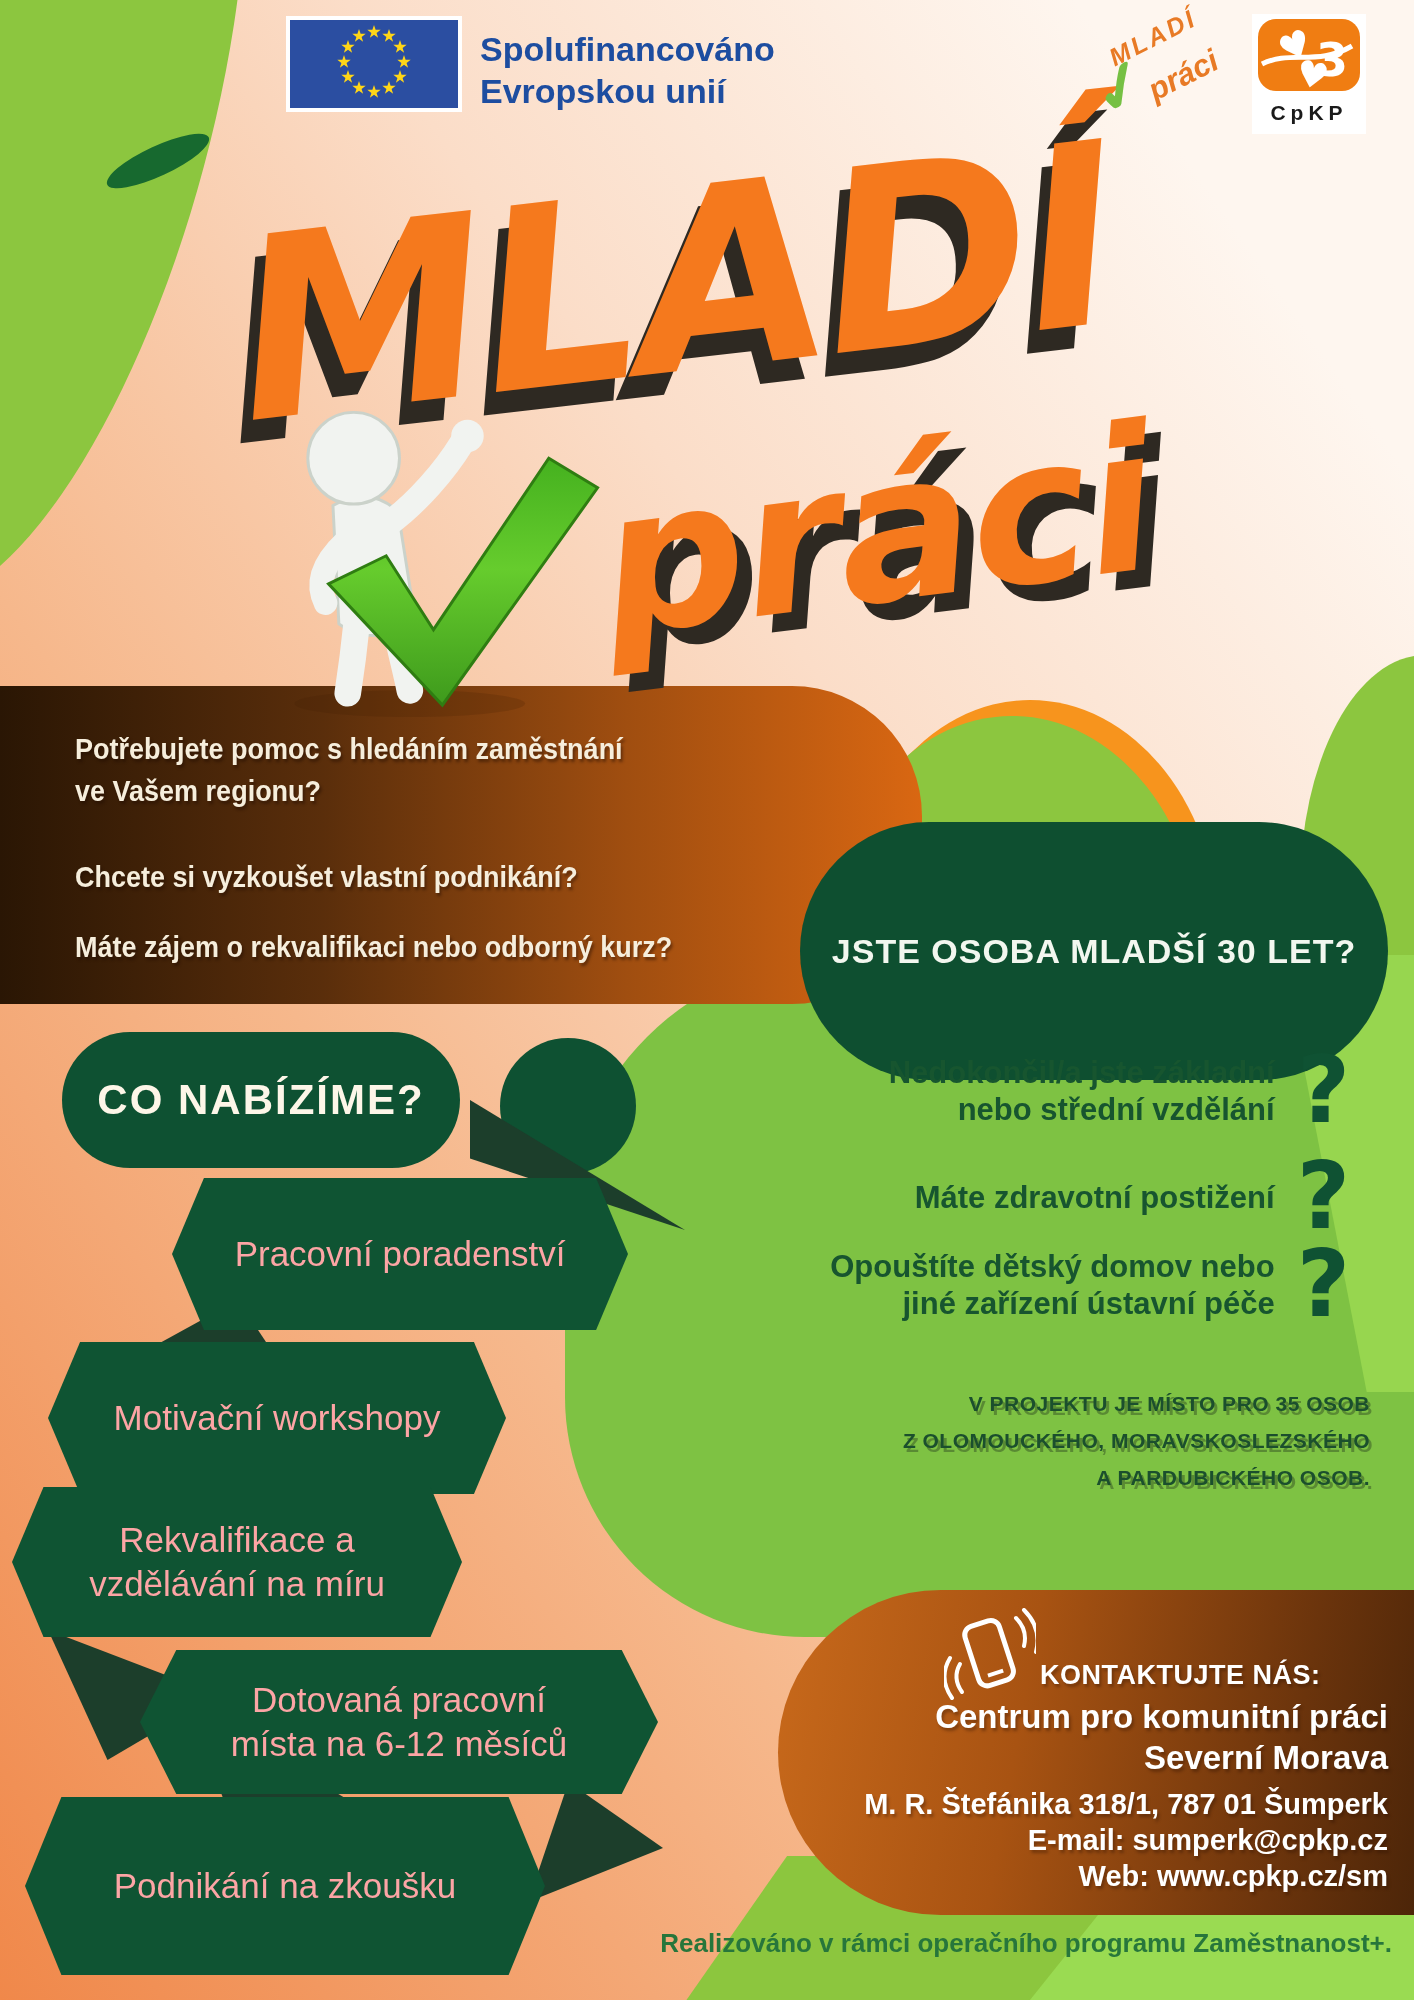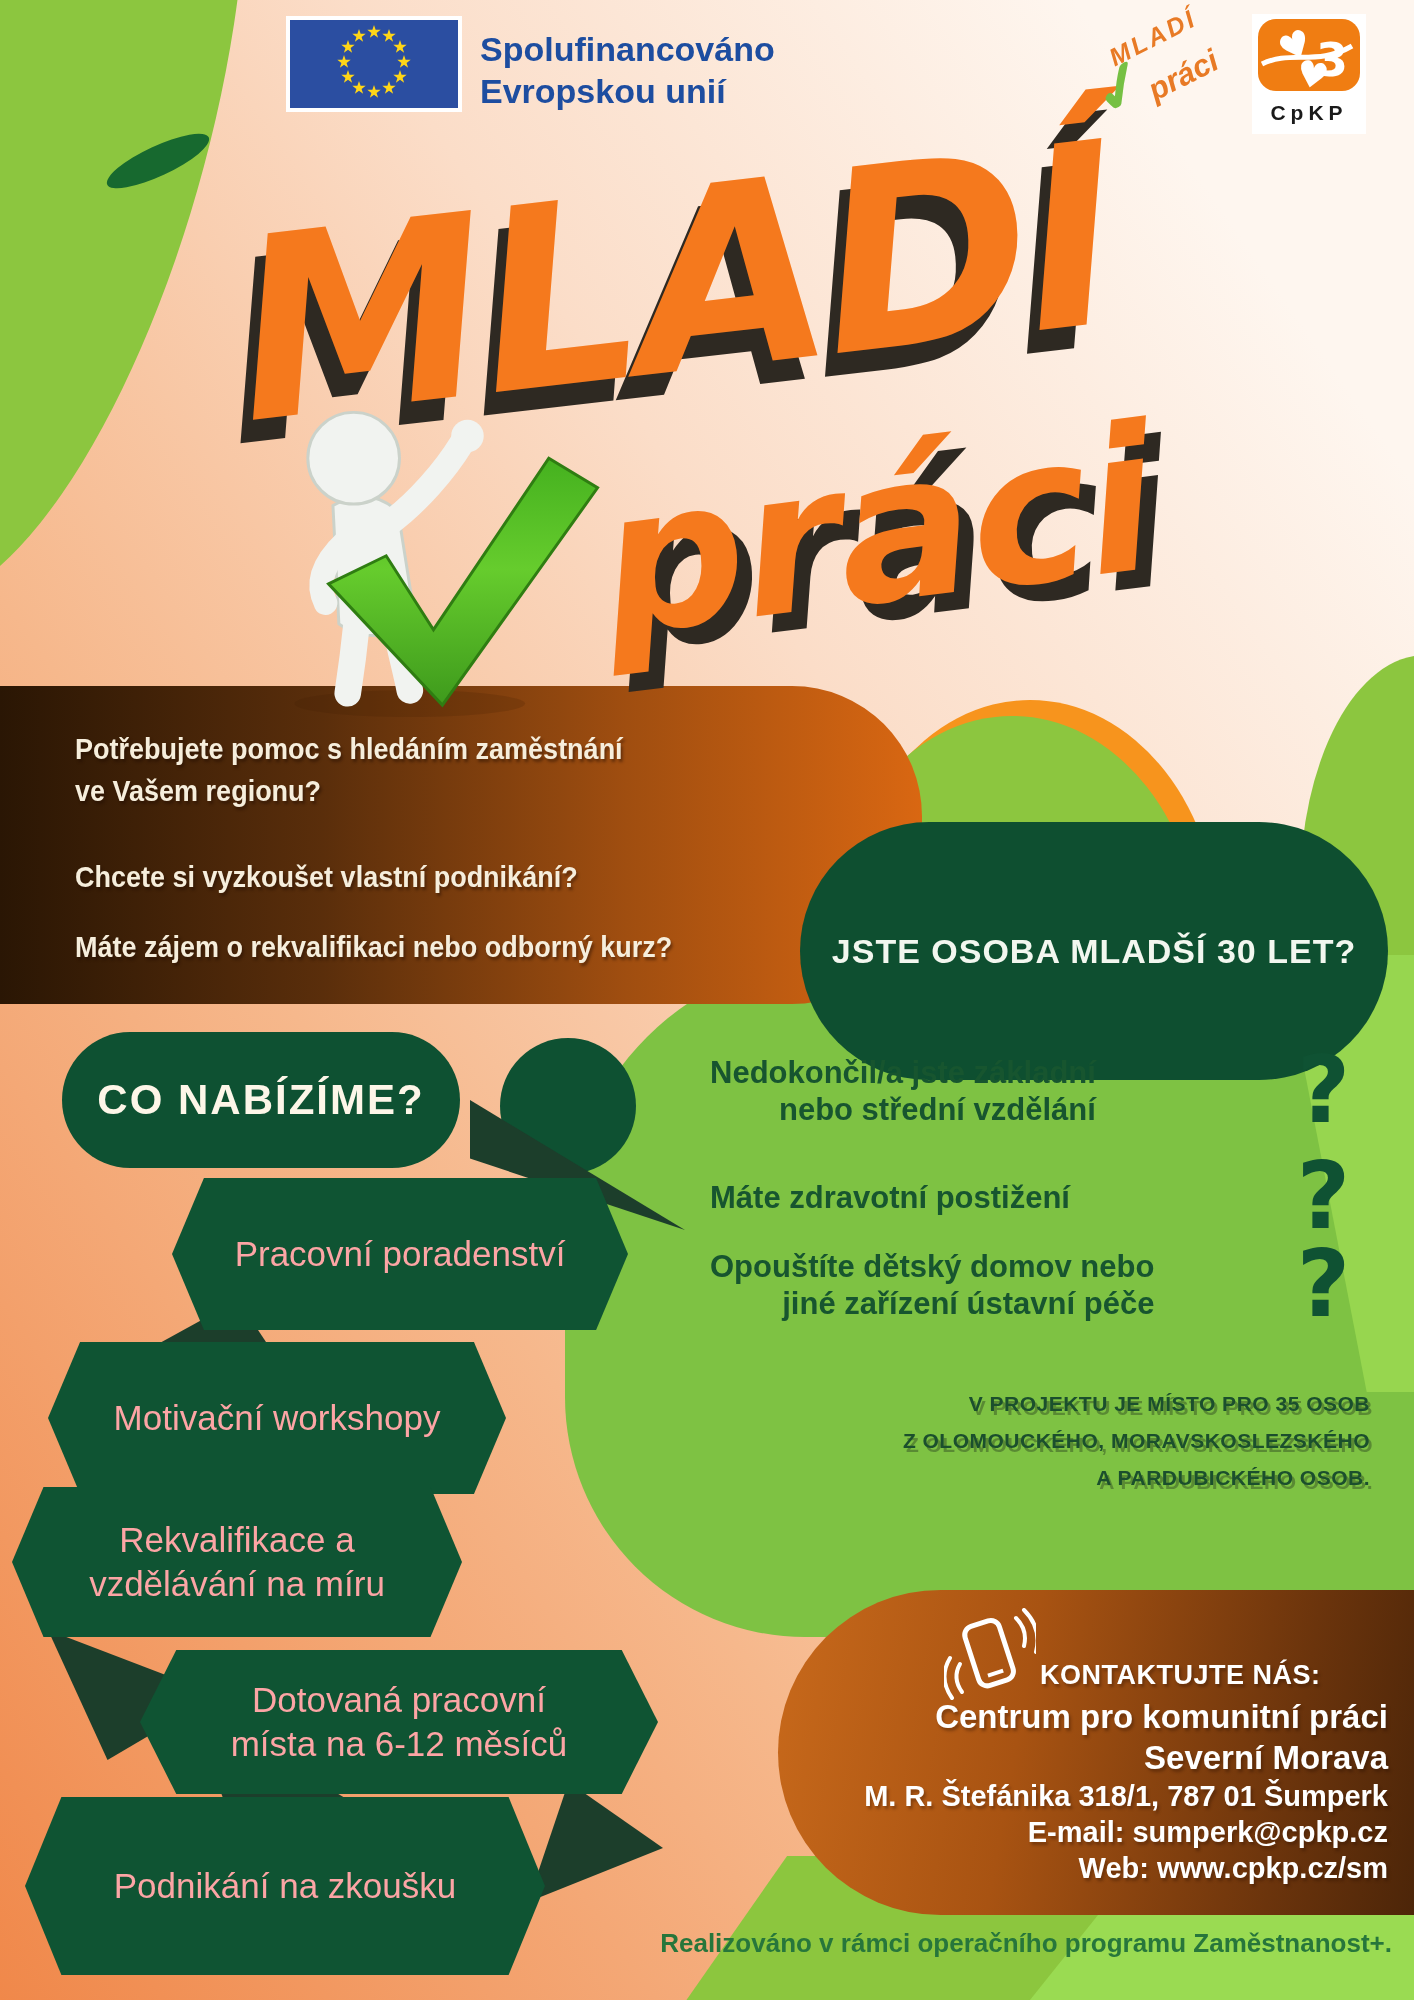"Nedokončil/a jste základní" .q-row { gap: none -> 22px; justify-content: space-between -> flex-end }
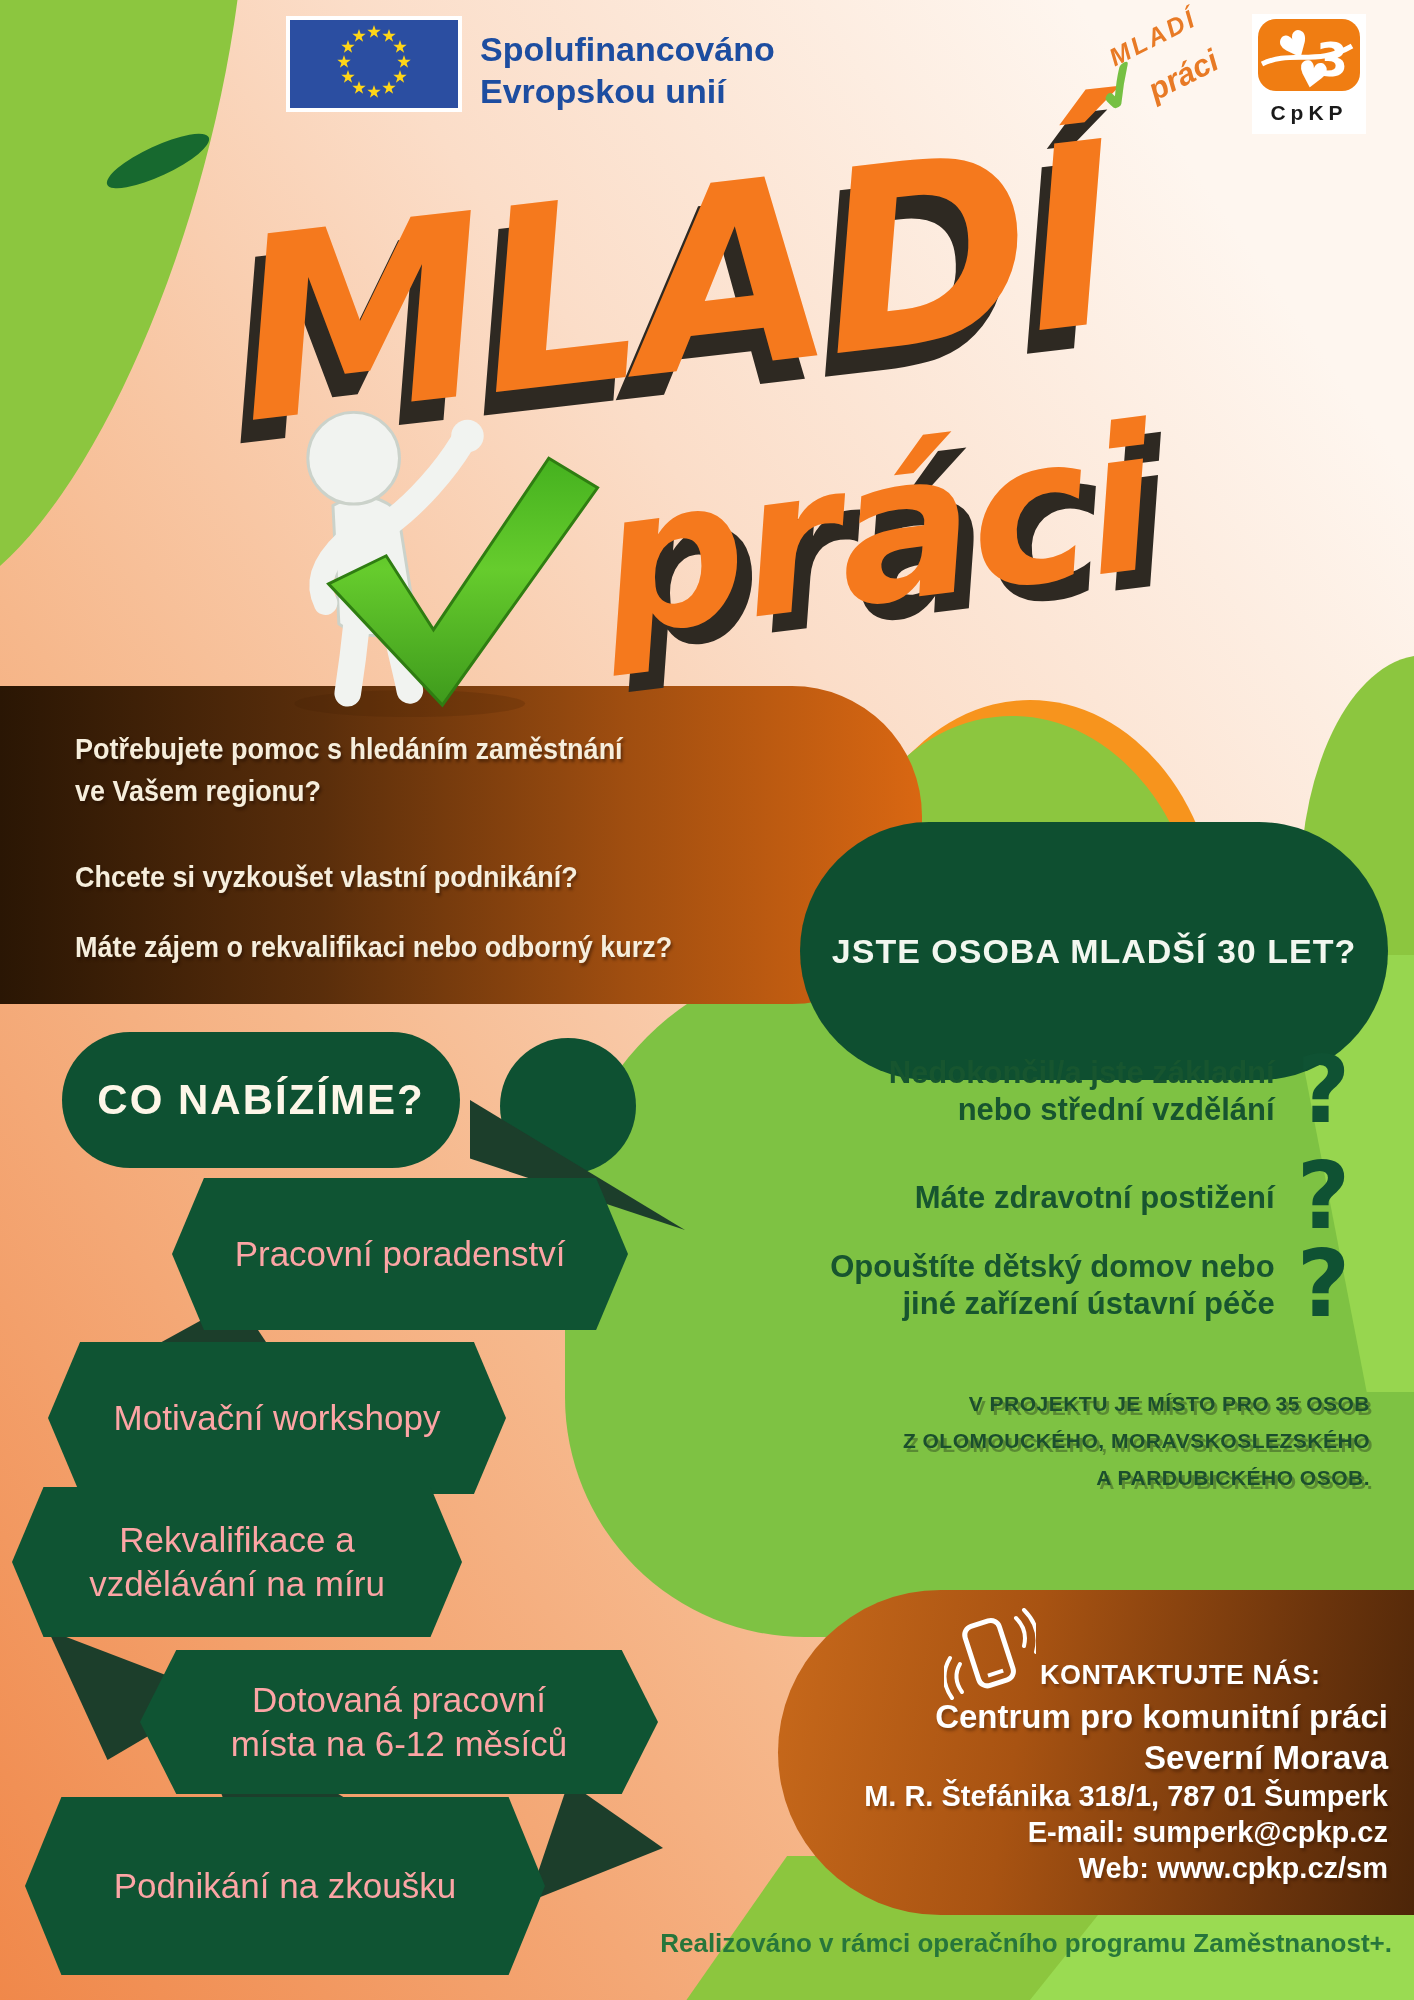"M. R. Štefánika 318/1, 787" .c-addr { margin-top: none -> 8px }
